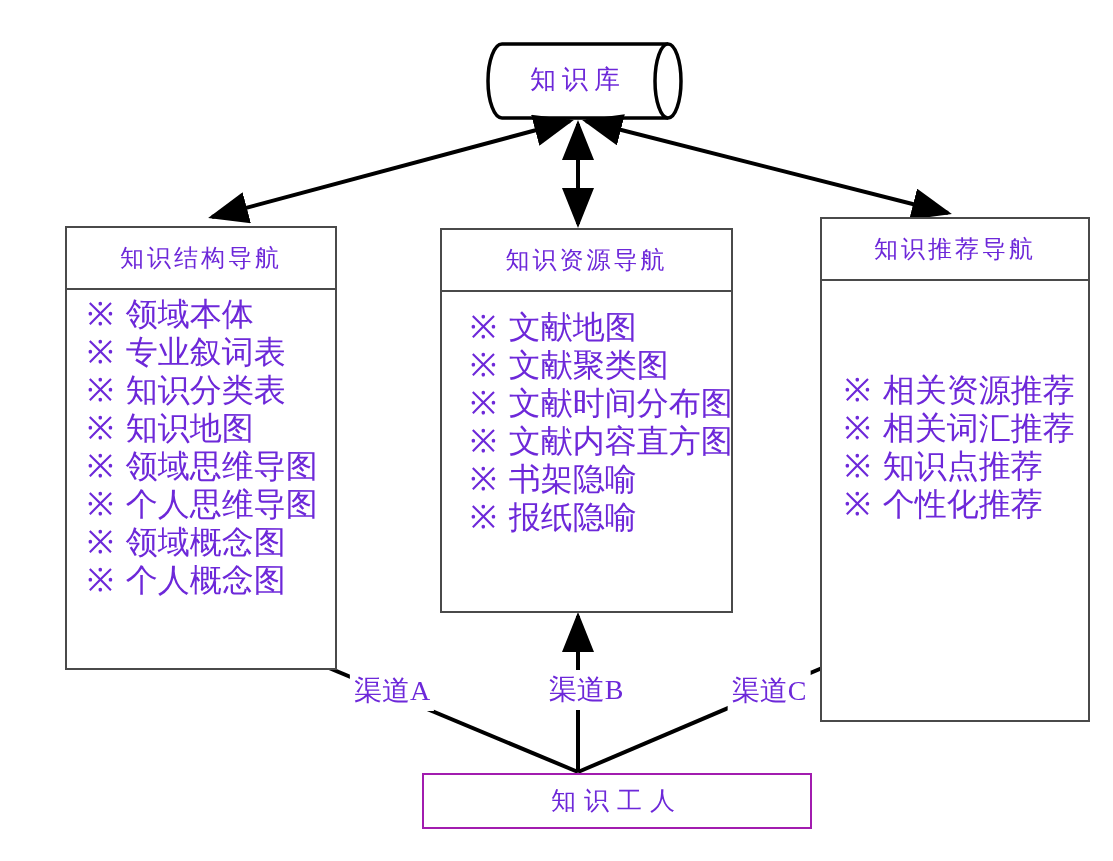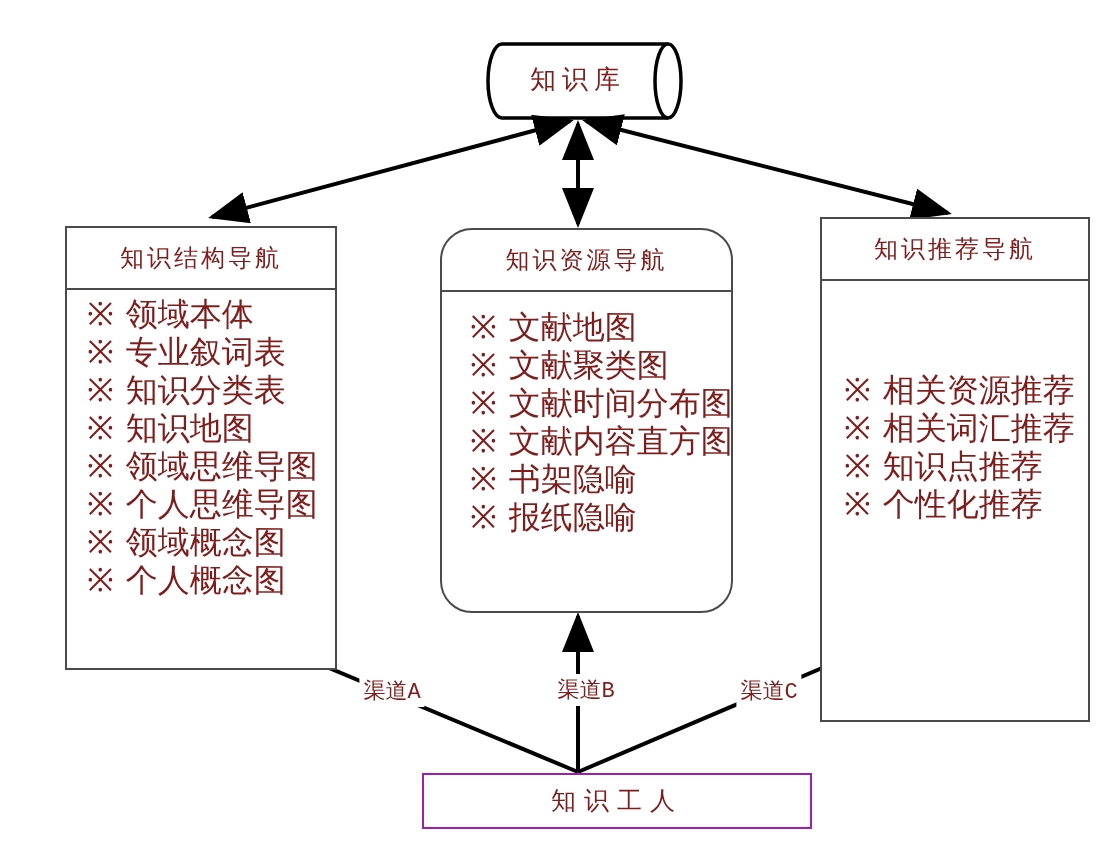"知识库" .canvas { color: #7f1d1d -> #6d28d9 }
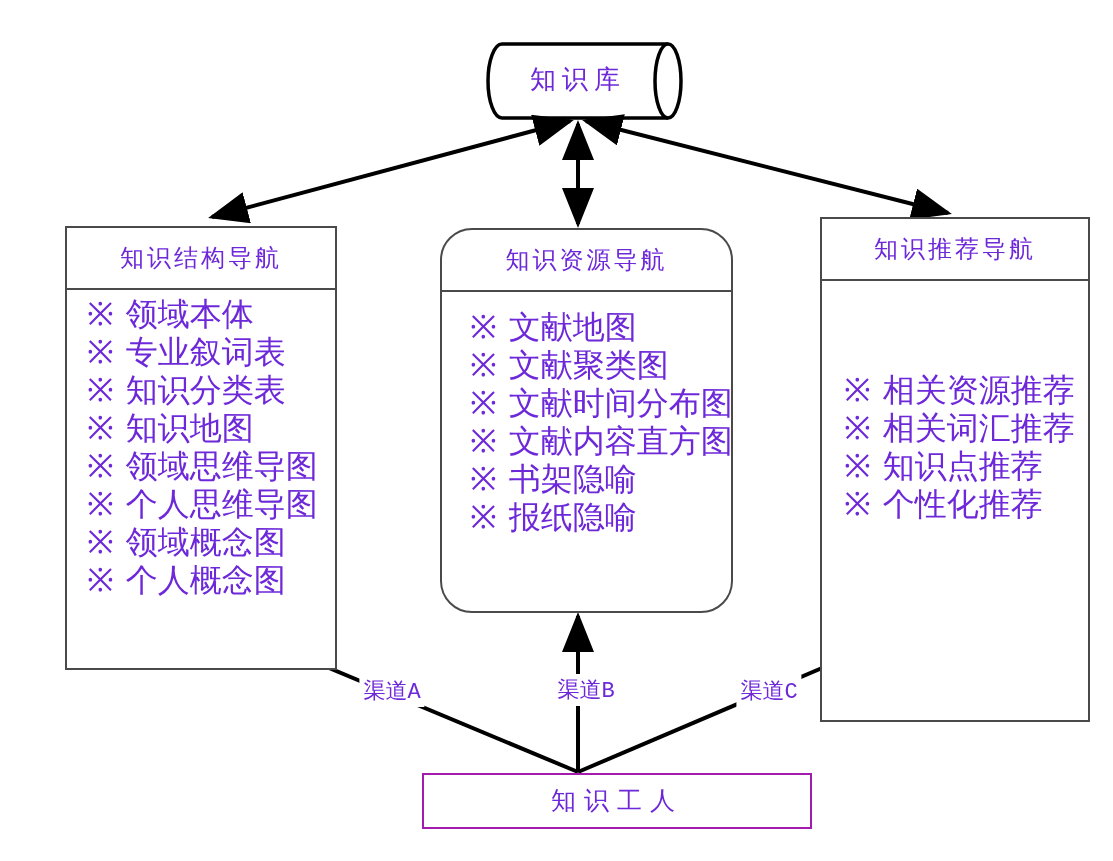"知识资源导航" .box-mid { border-radius: 32px -> none }
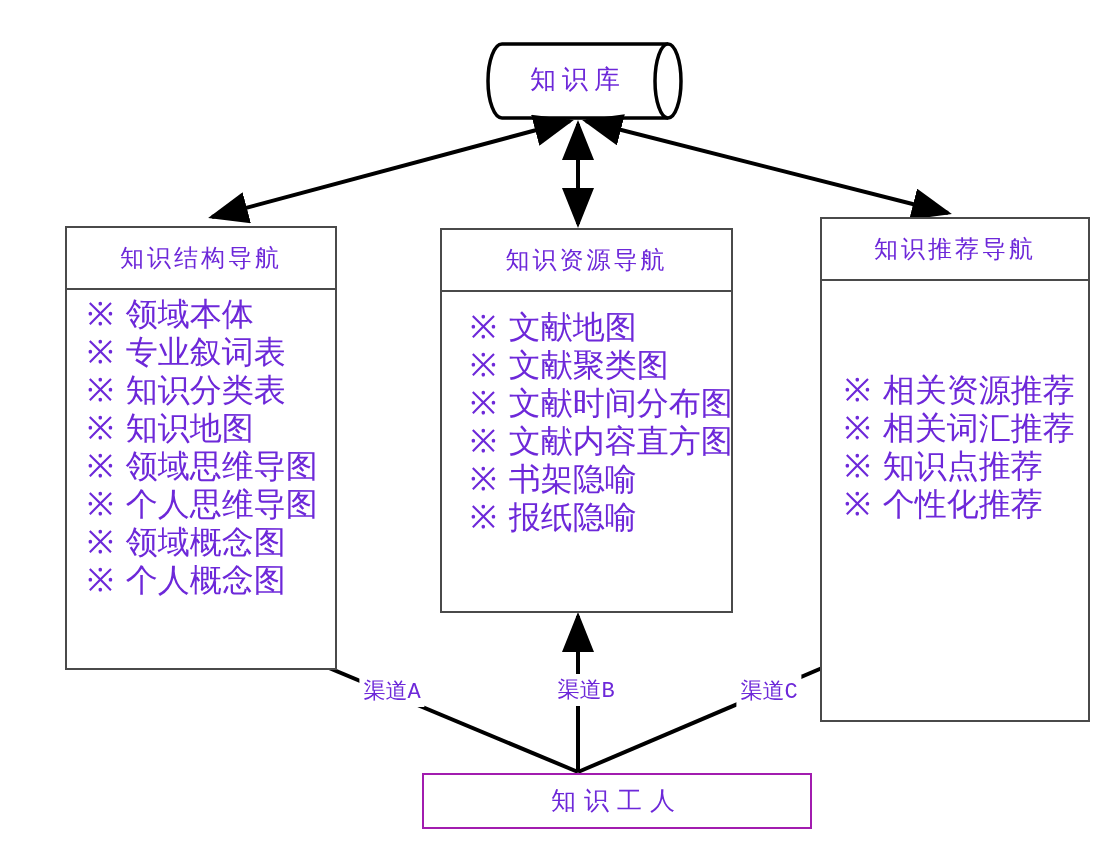"渠道A" .channel { font-family: Liberation Mono, monospace -> none; font-size: 22px -> 28px }
